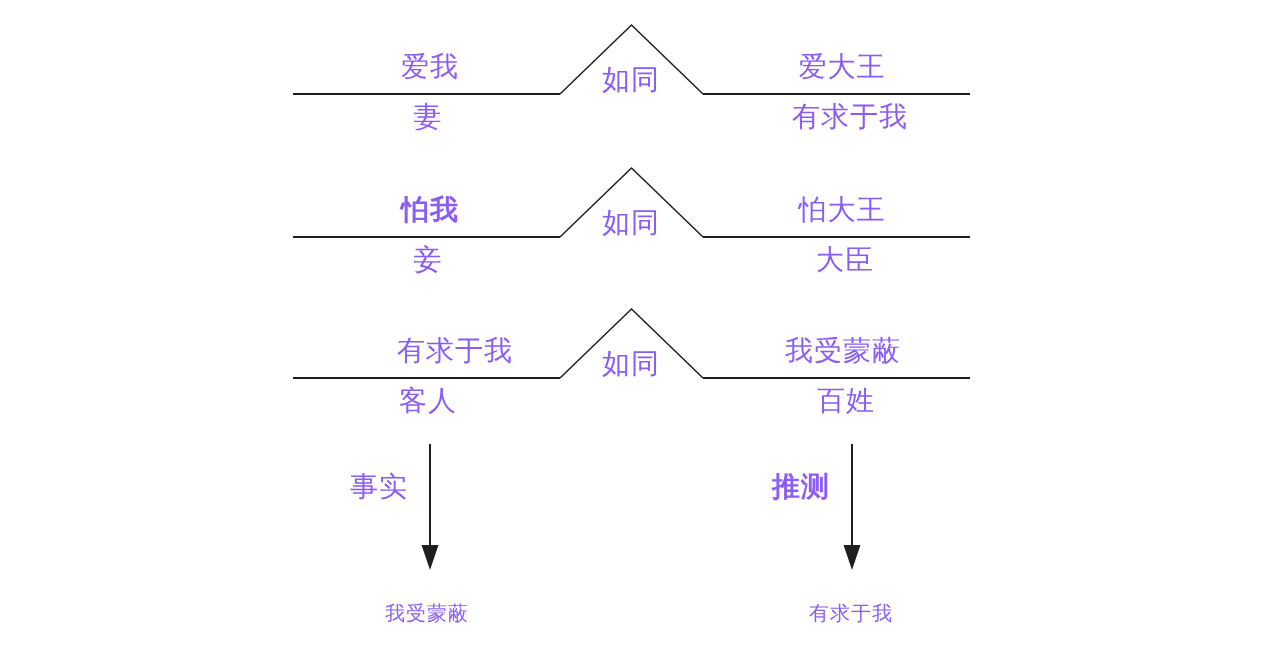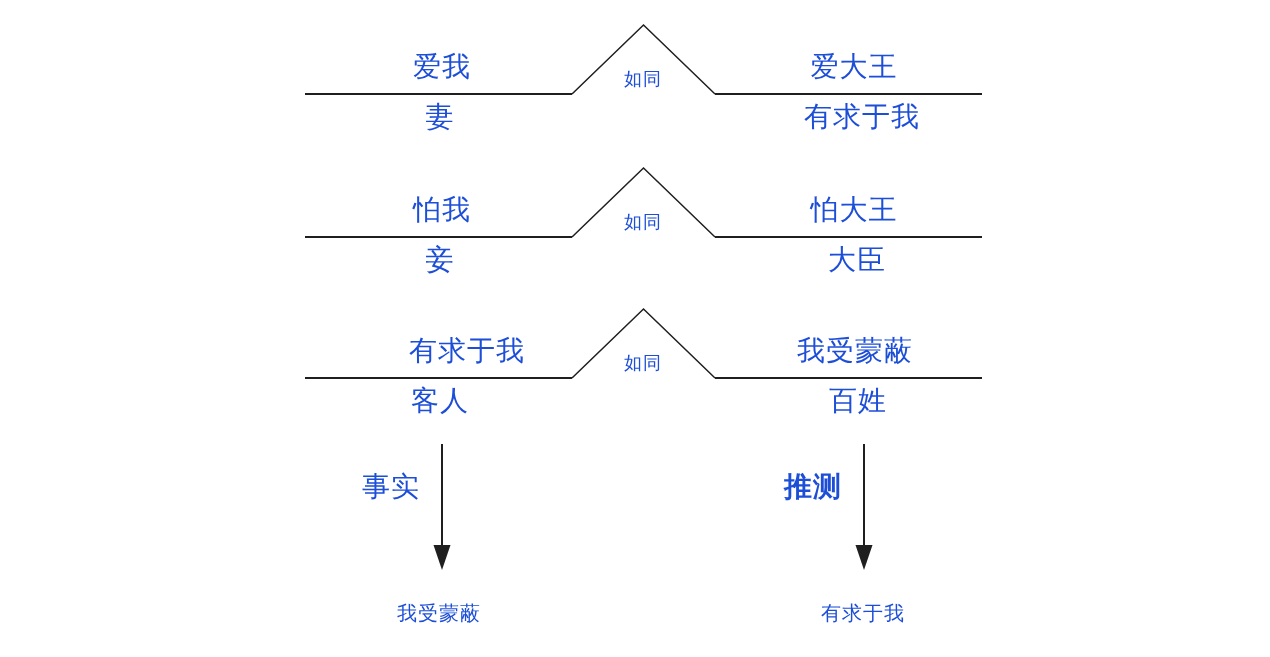"爱我" .canvas { color: #1d4ed8 -> #8b5cf6; margin-left: 12px -> none }
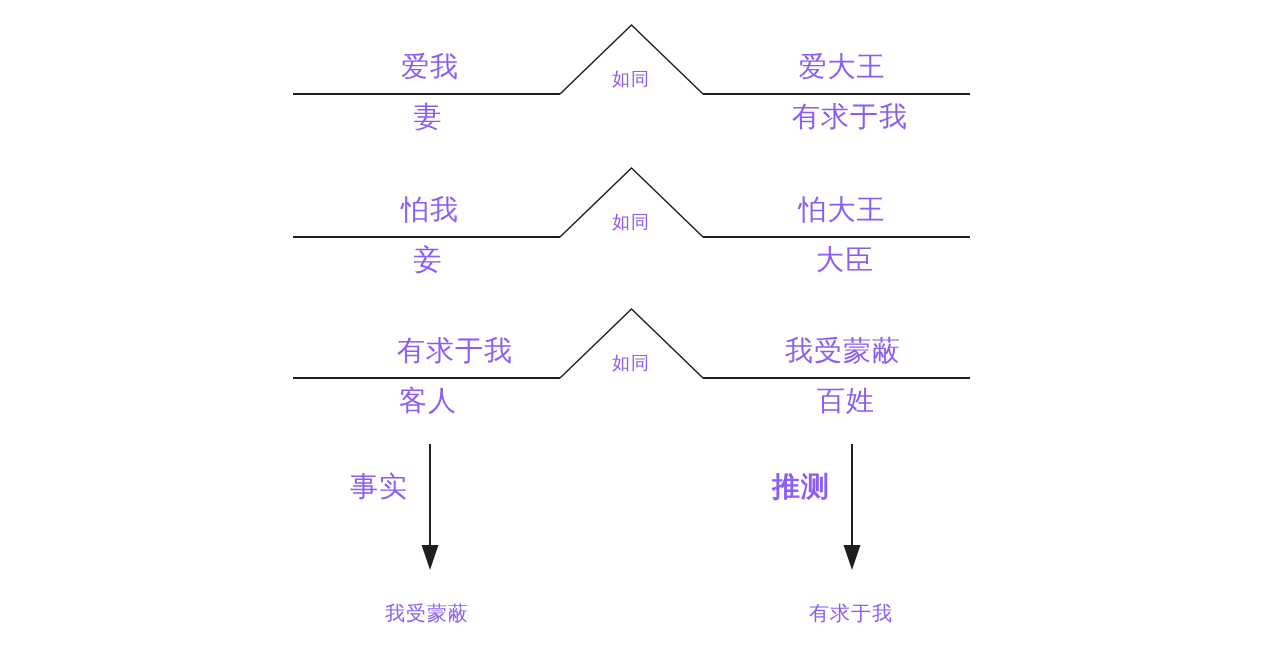"如同" .relation { font-size: 18px -> 28px }
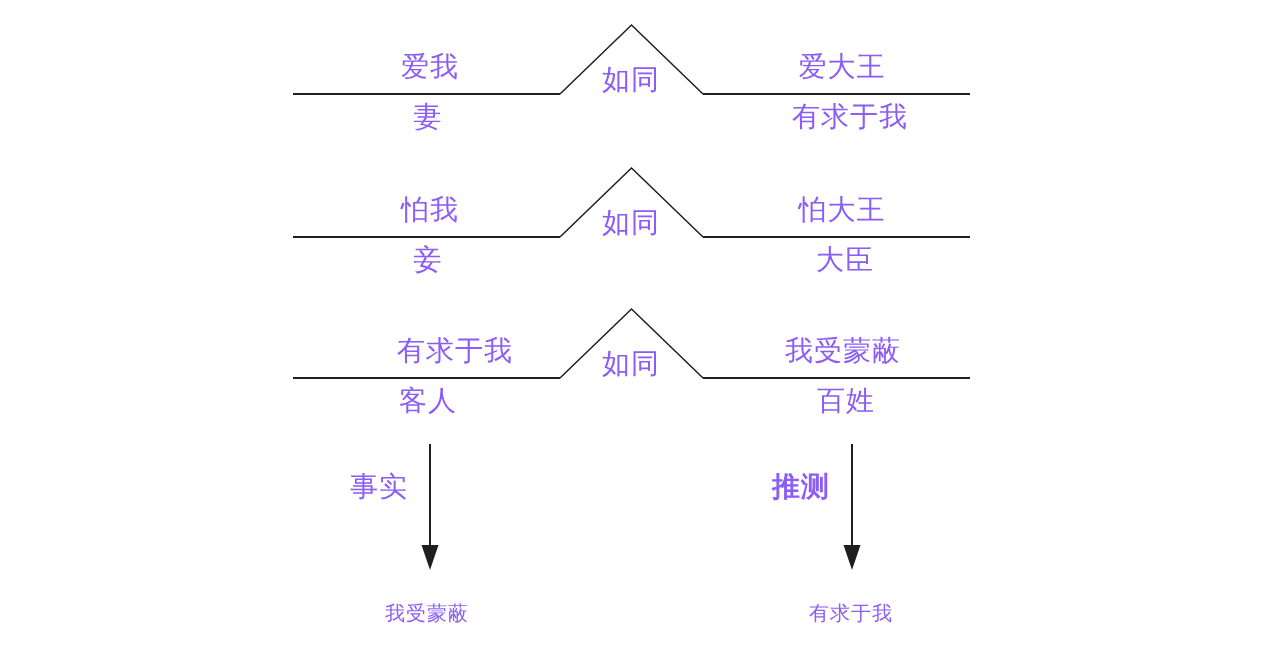"怕我" div.txt { font-weight: none -> bold }
